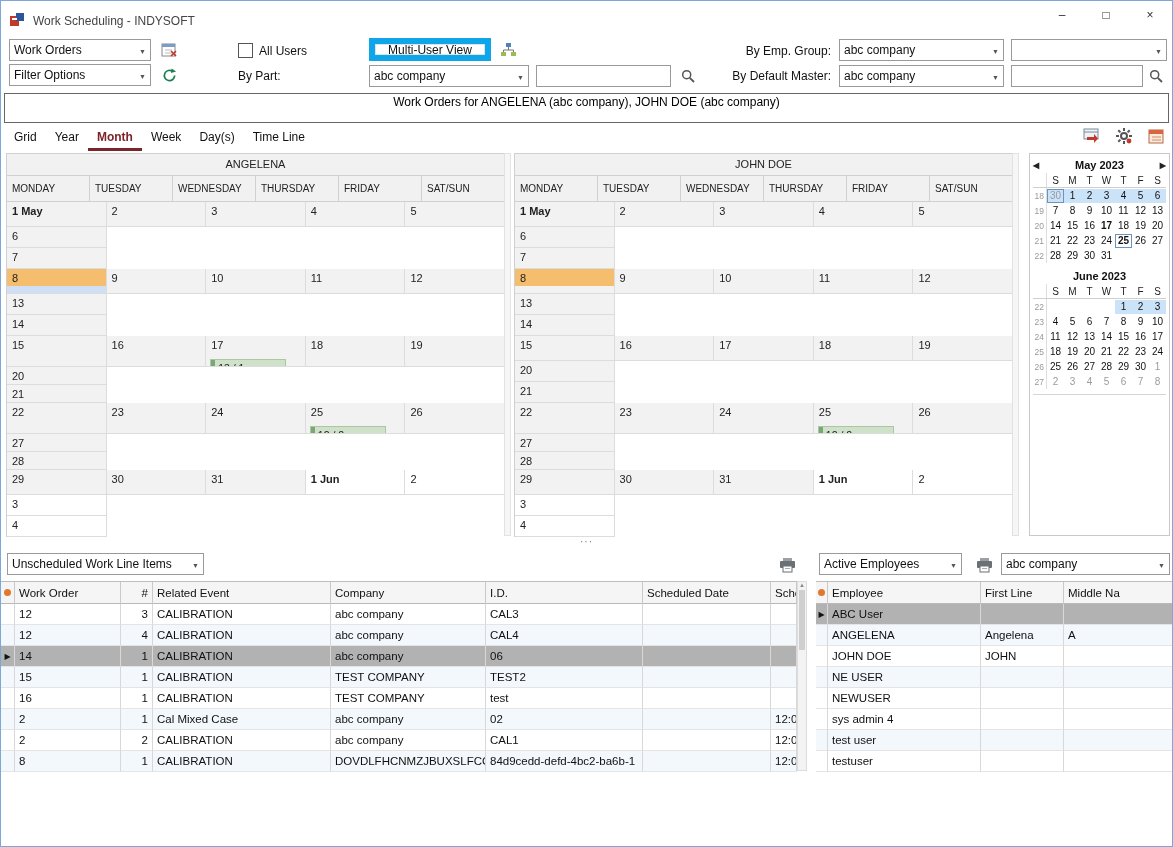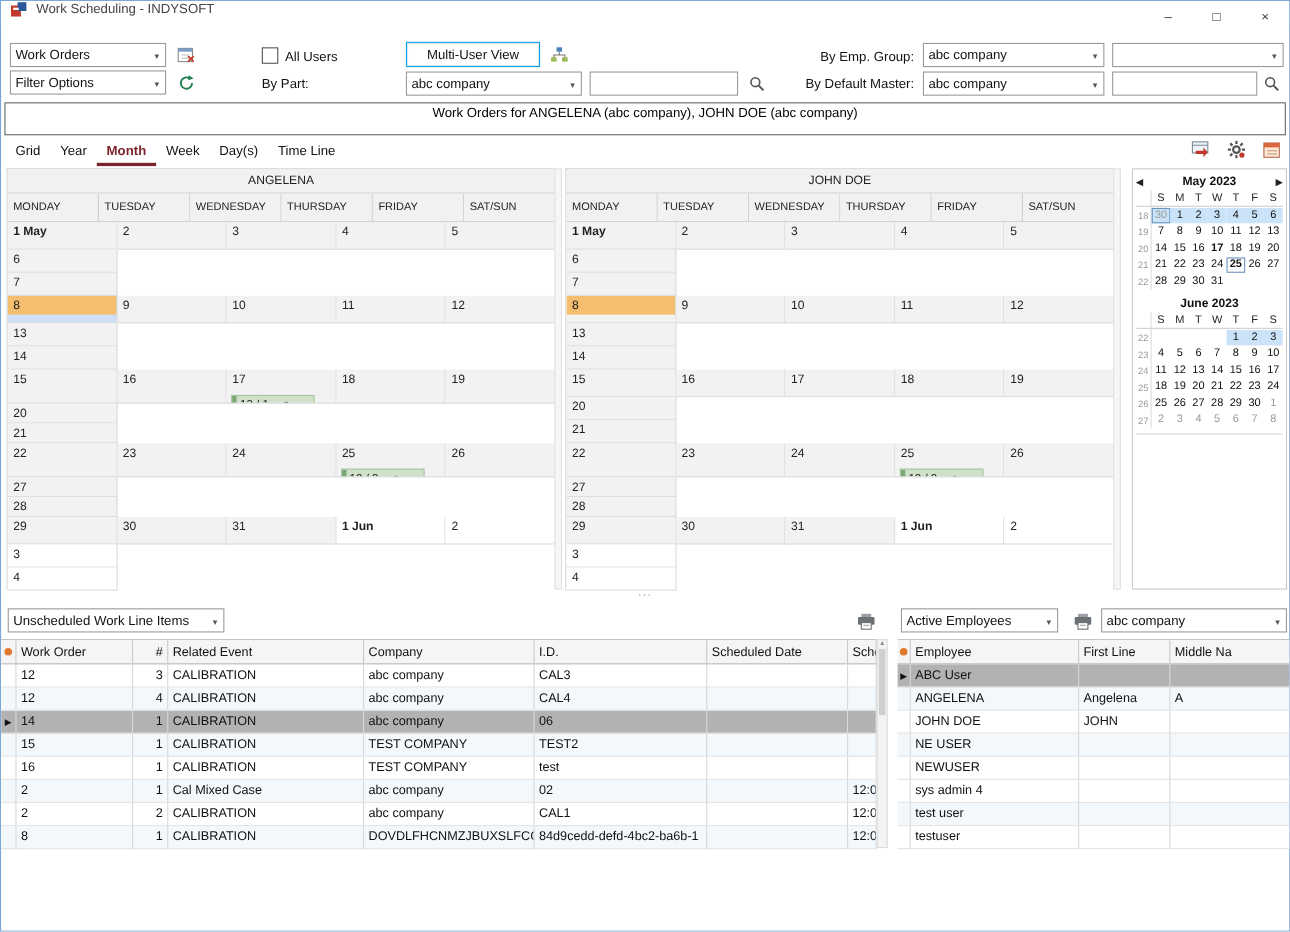"Work Scheduling - INDYSOFT" .titlebar { align-items: flex-start -> flex-end }
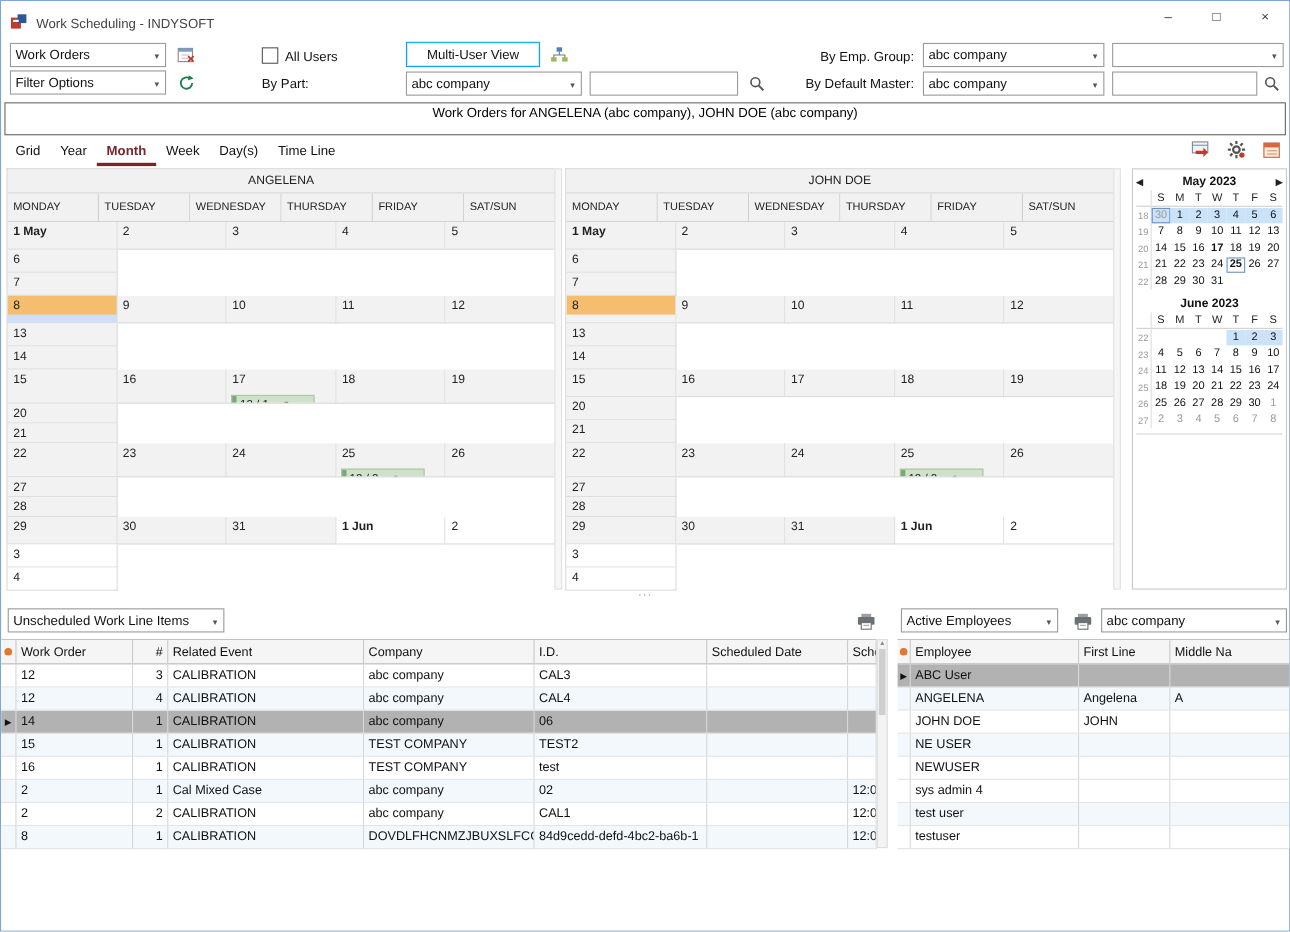"Multi-User View" #btn-multi { border: 1px solid #0ea5e9 -> 6px solid #0ea5e9 }
